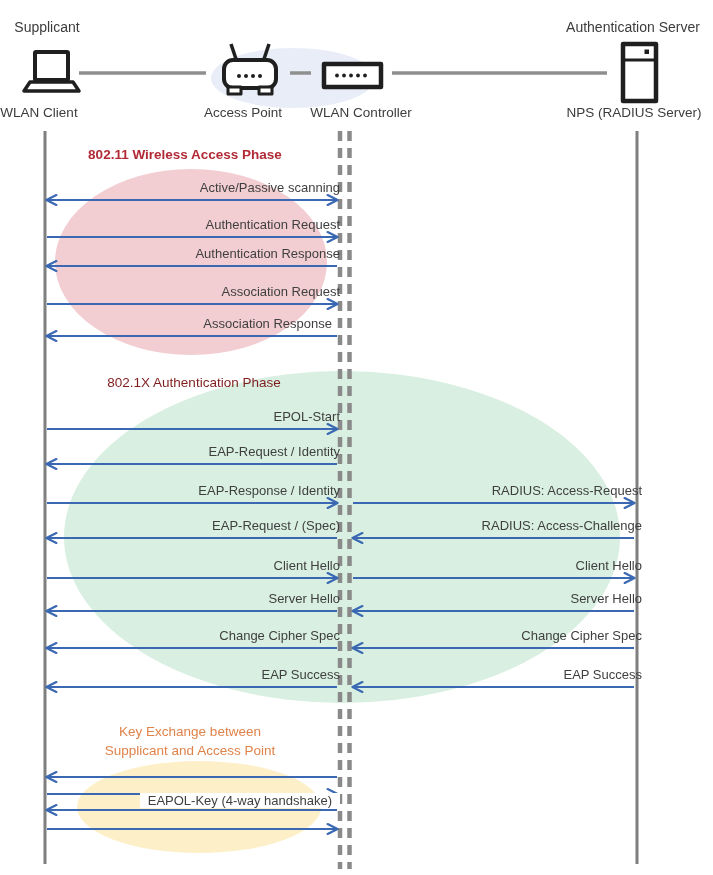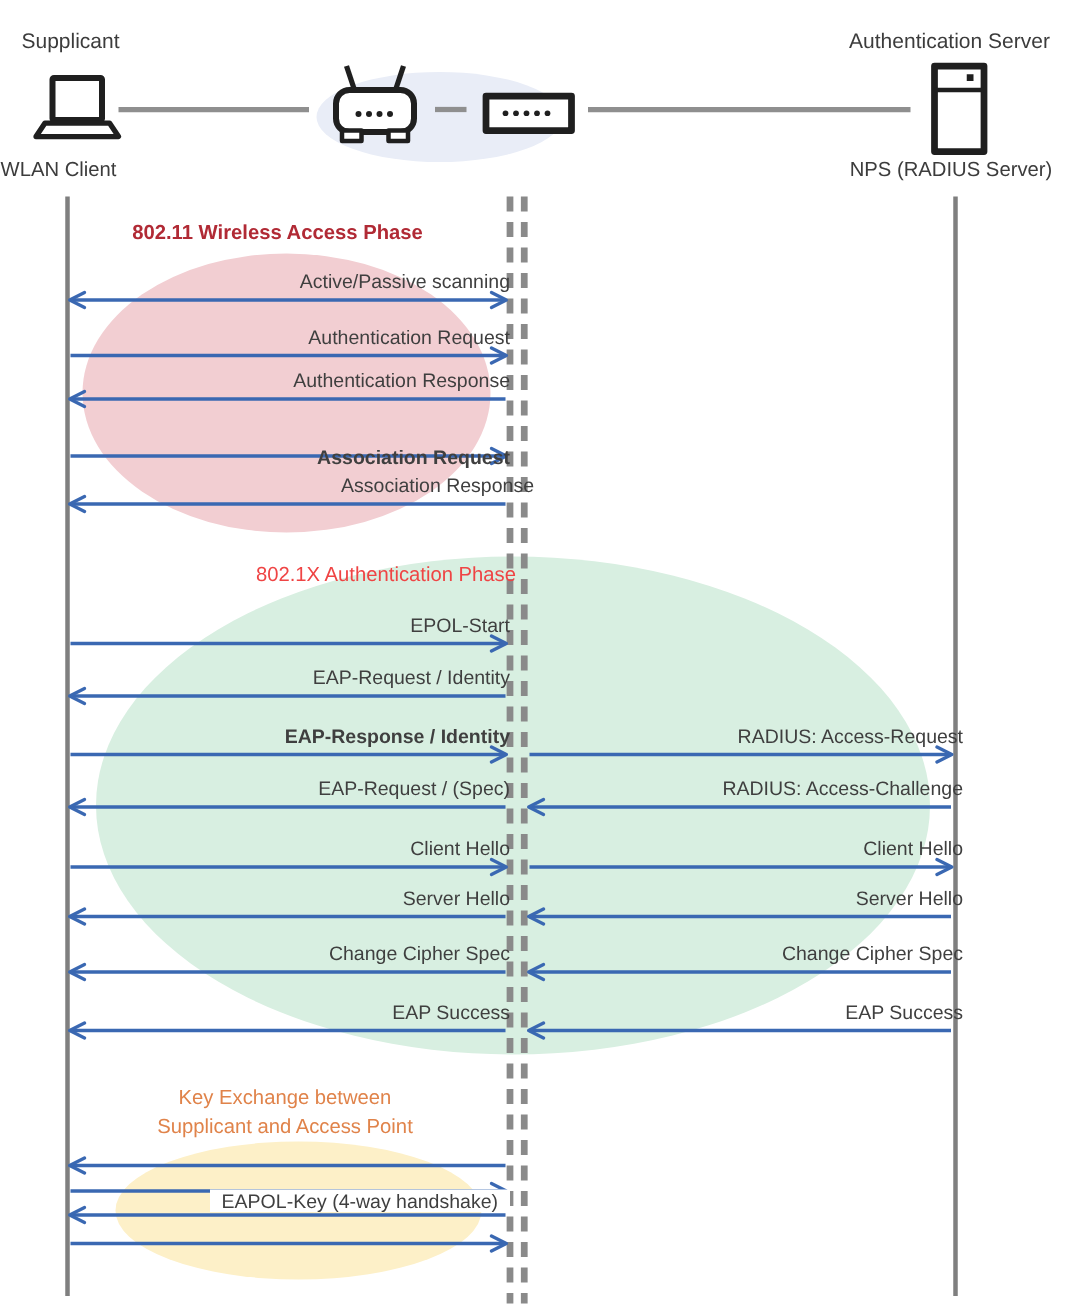"Access Point" div.device { html: none -> <div>Access Point</div> }
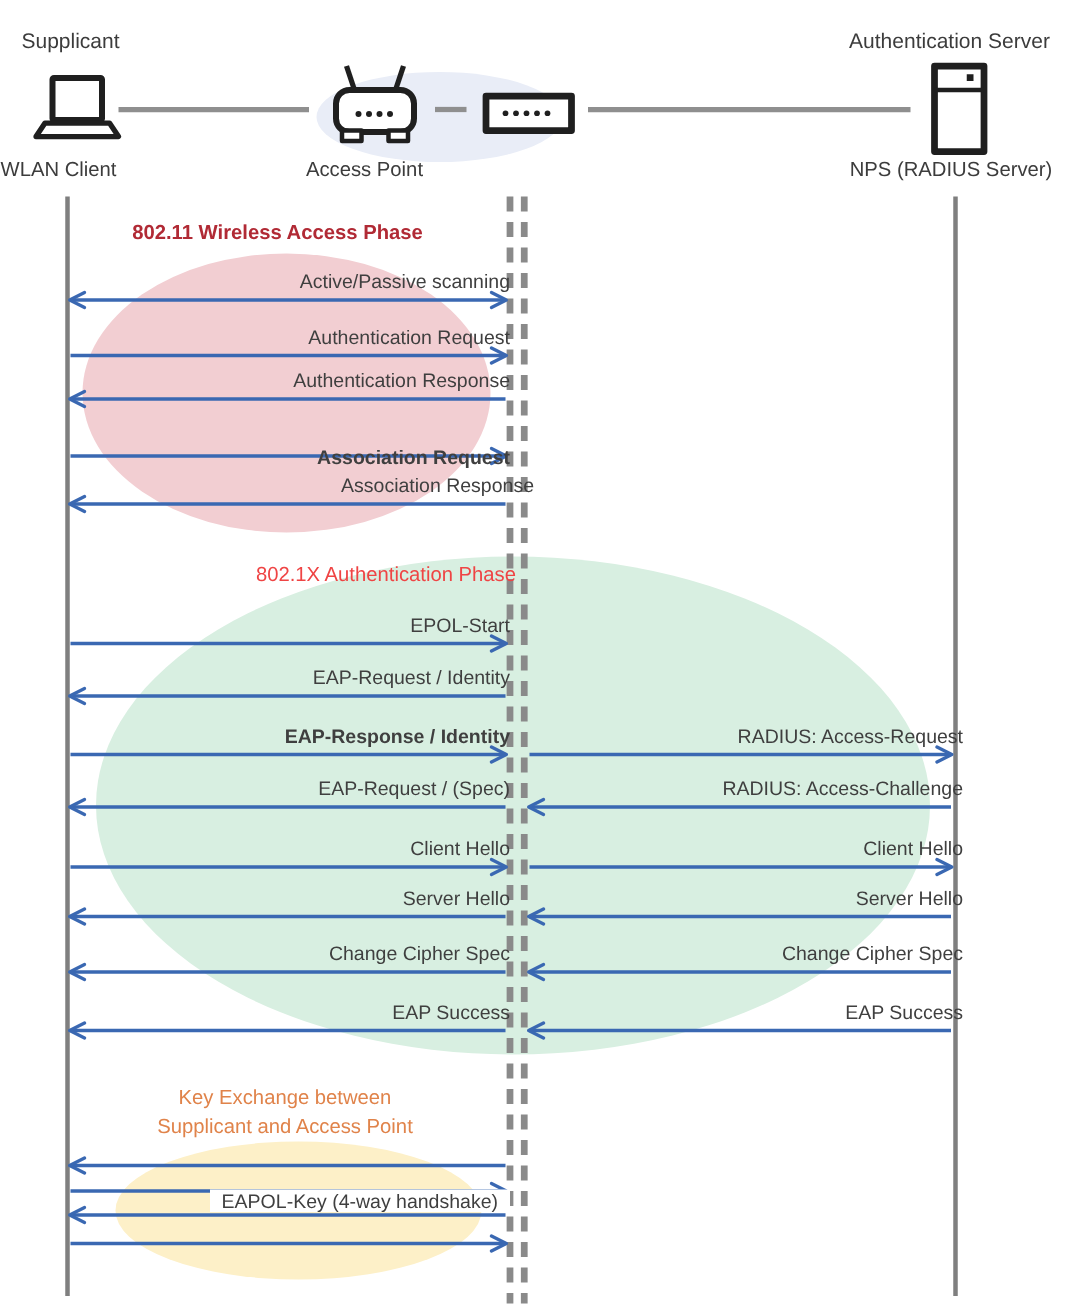"WLAN Controller" div.device { html: none -> <div>WLAN Controller</div> }
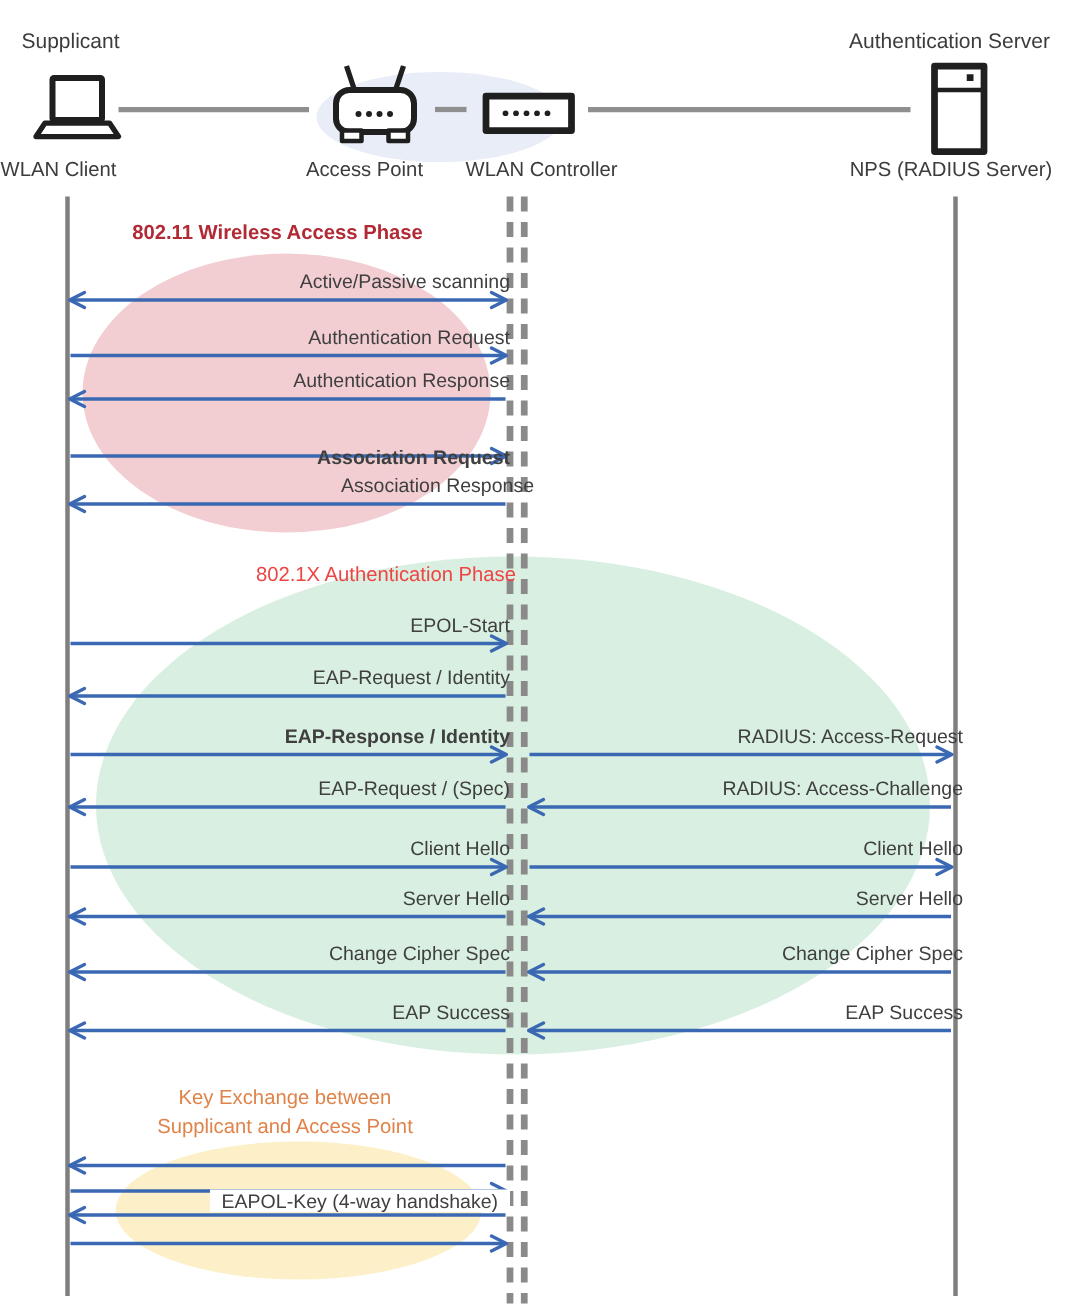"Association Request" div.msg-label { font-weight: bold -> none; top: 296px -> 283px }
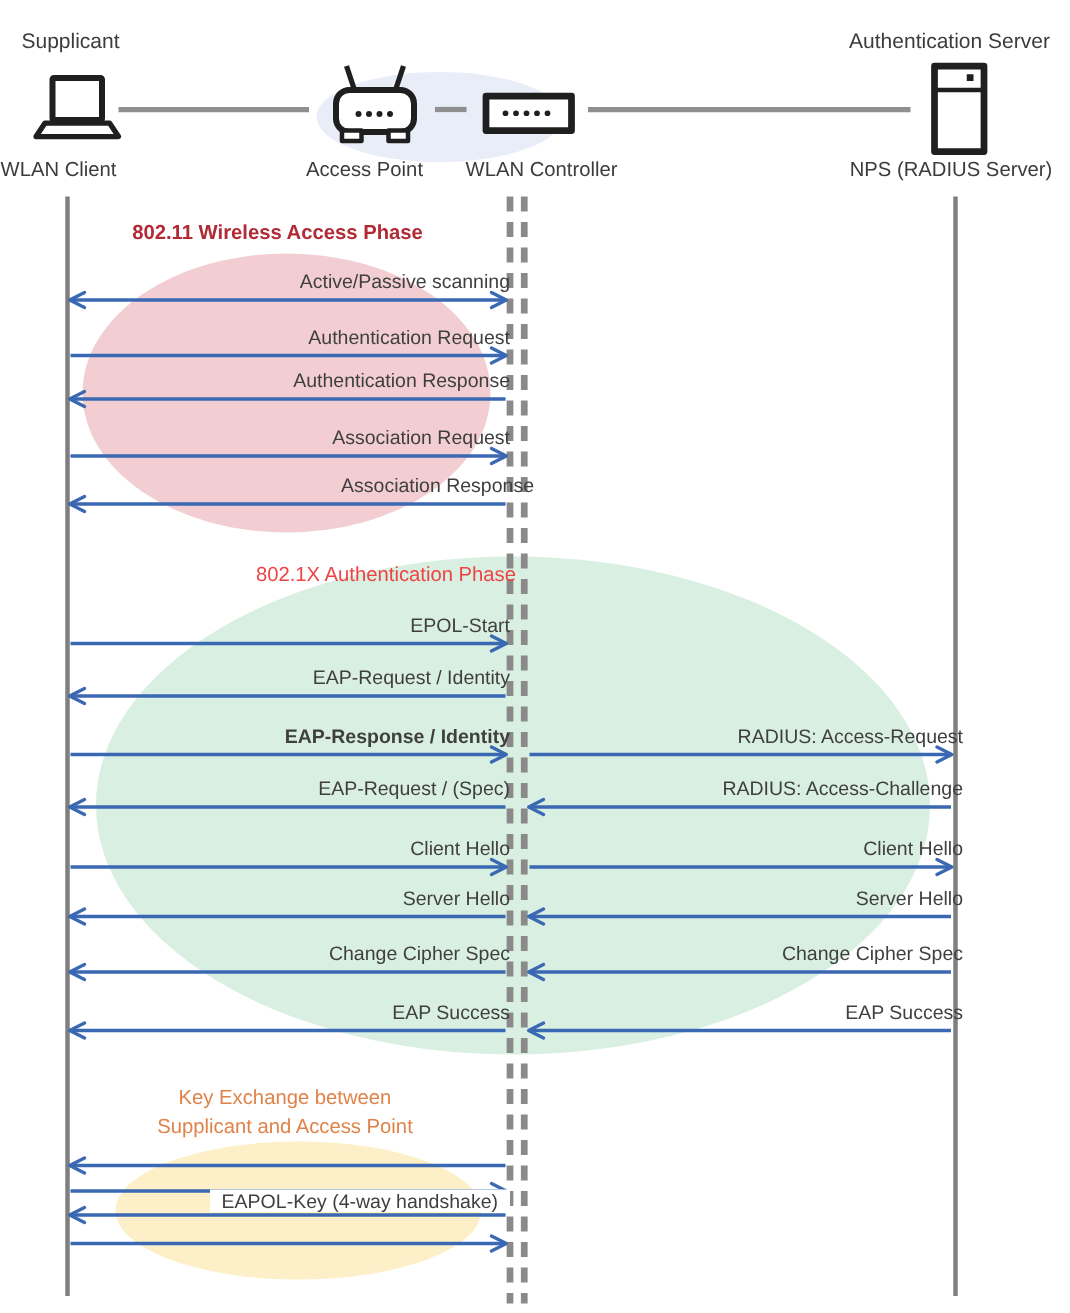"Association Response" div.msg-label { left: 56px -> 32px }
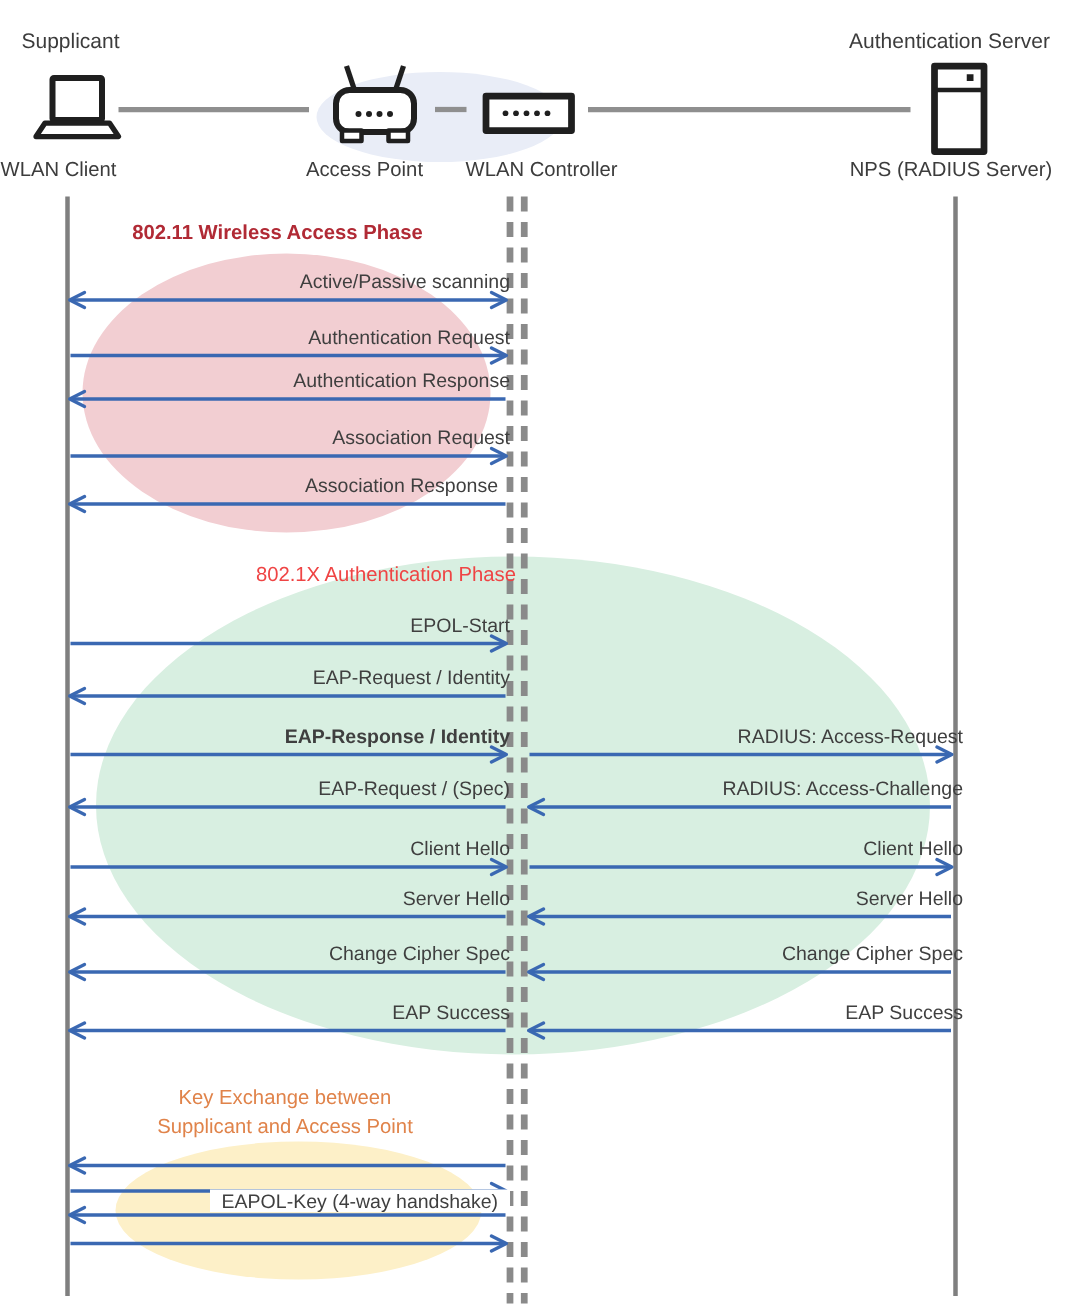"802.1X Authentication Phase" div.phase-title { color: #ef4444 -> #7f1d1d; text-align: right -> none }
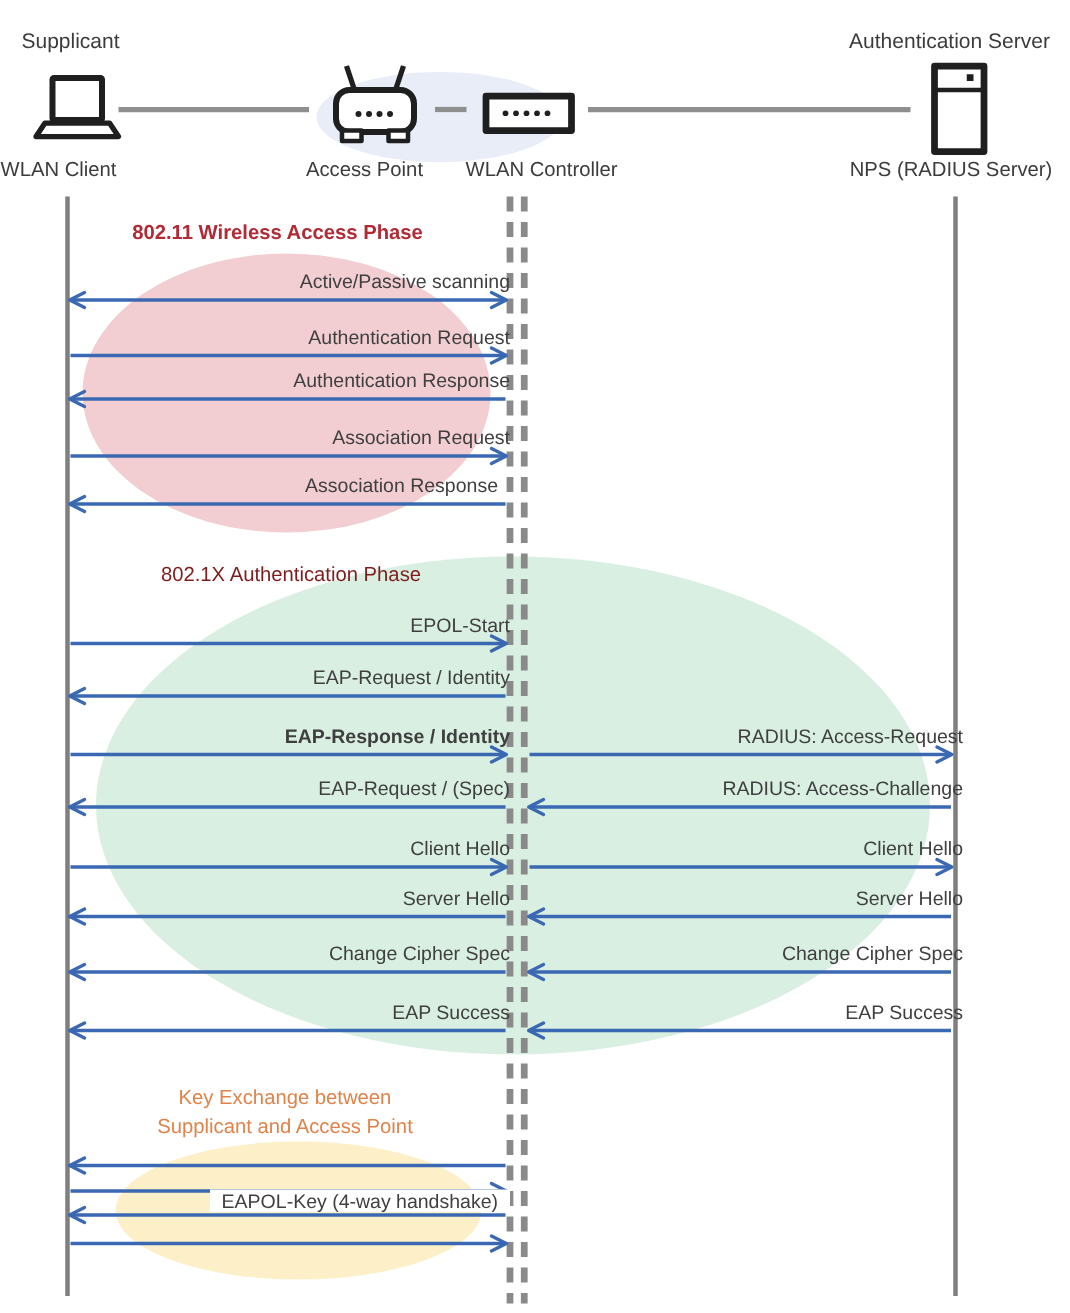"EAP-Response / Identity" div.msg-label { font-weight: bold -> none }
